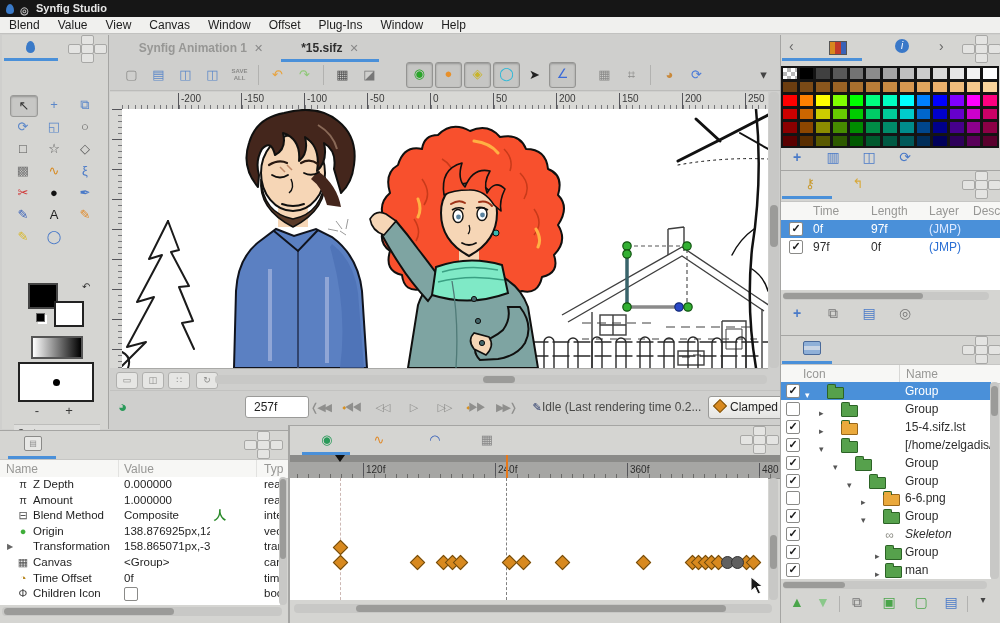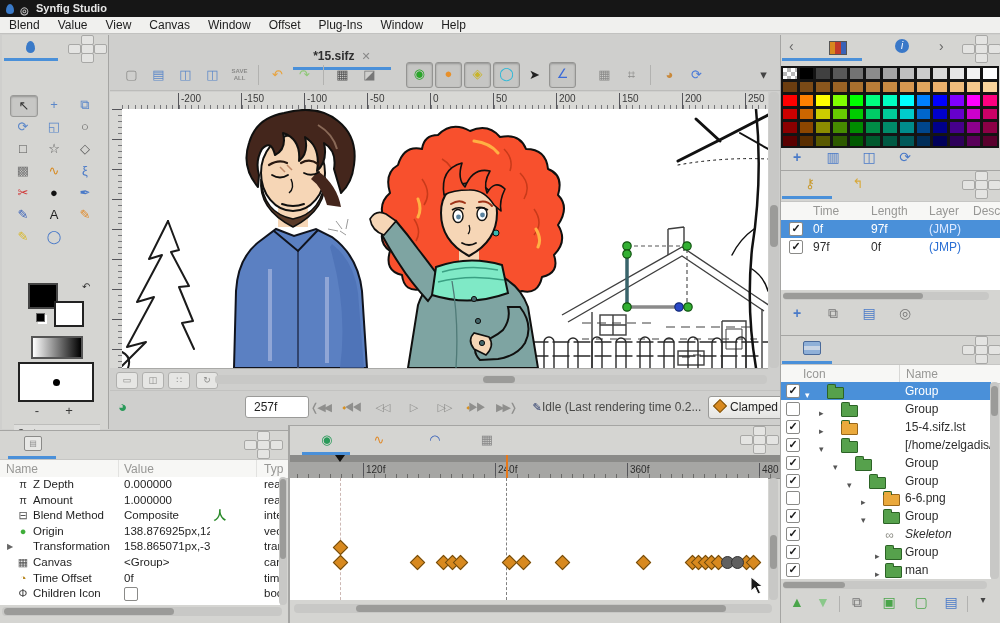"Synfig Animation 1 ✕" div.ctab { html: none -> <div> <span>Synfig Animation 1</span><span>✕</span> </div> }
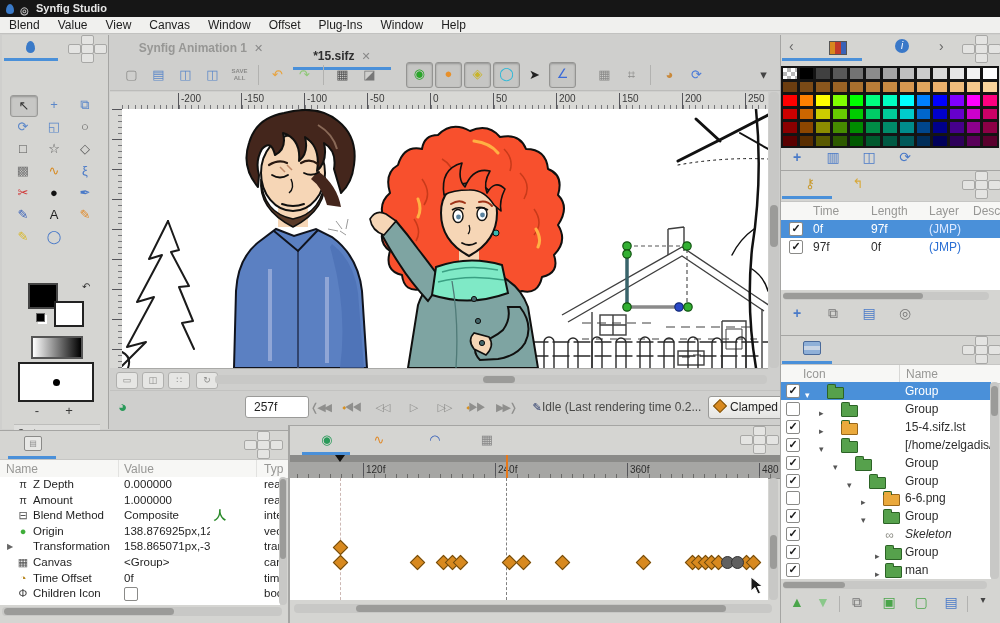"*15.sifz ✕" div.ctab { left: 293px -> 281px; margin-top: 8px -> none }
